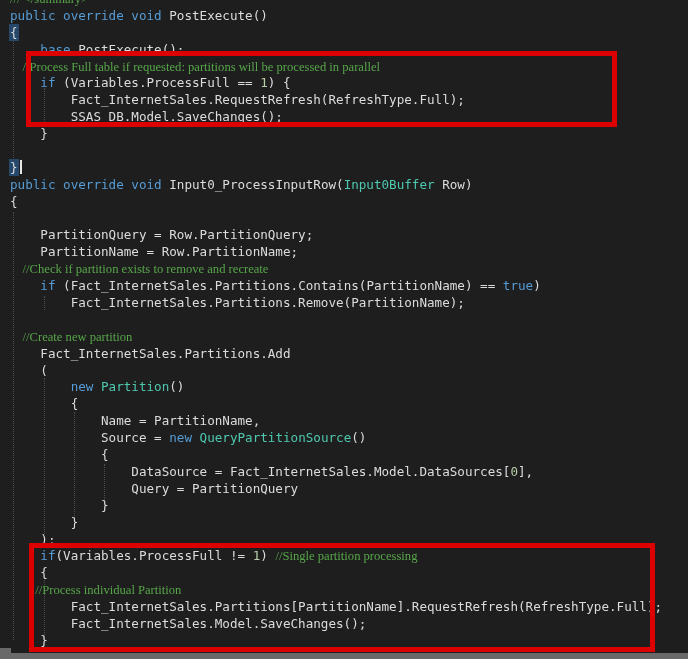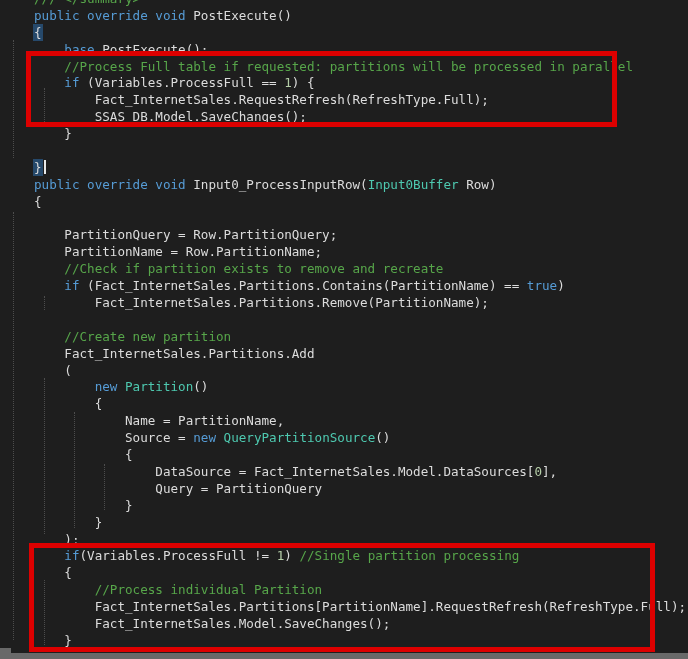"public override void PostExecute()" .cl { margin-left: 24px -> none }
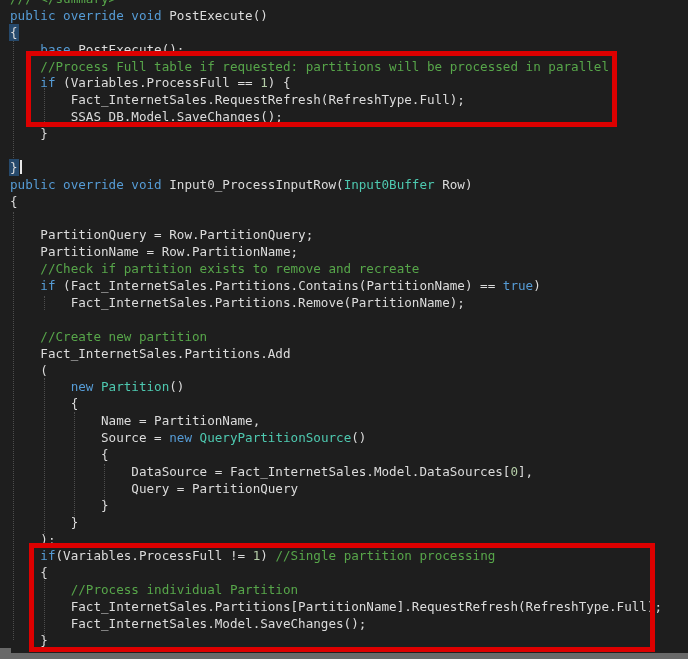"//Process Full table if requested:" .c { font-family: none -> Liberation Serif, serif }
